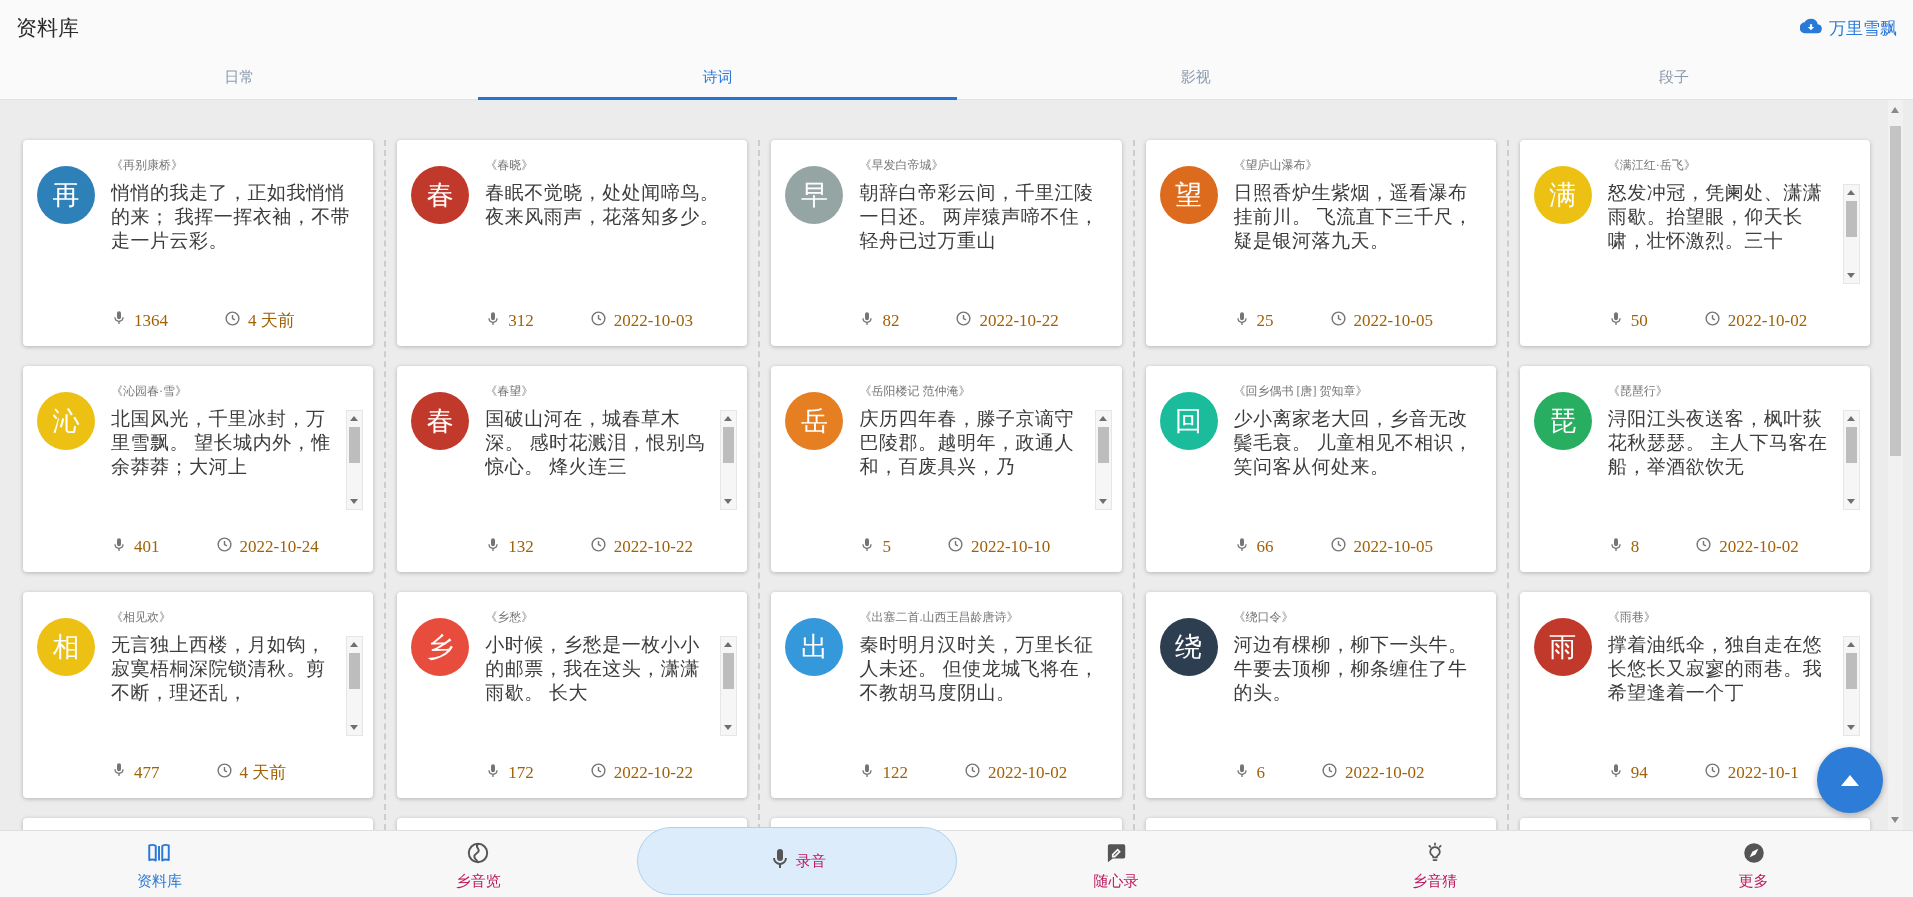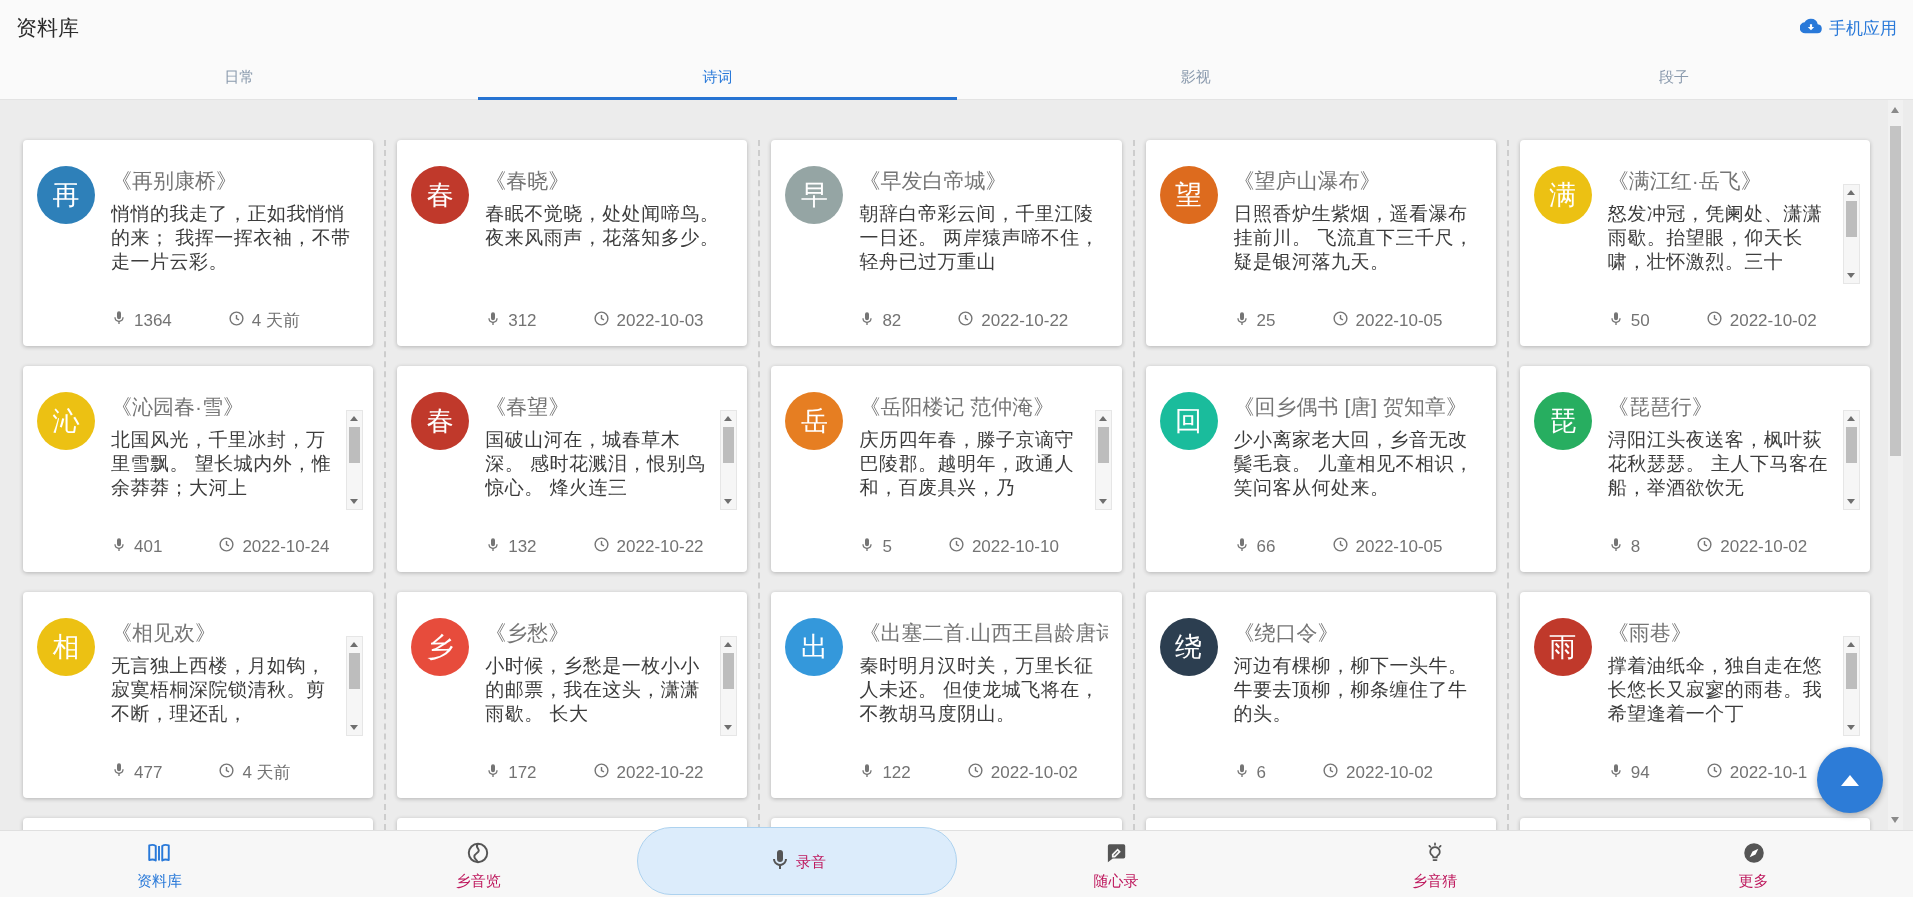"资料库" .app { font-family: Liberation Sans, sans-serif -> Liberation Serif, serif }
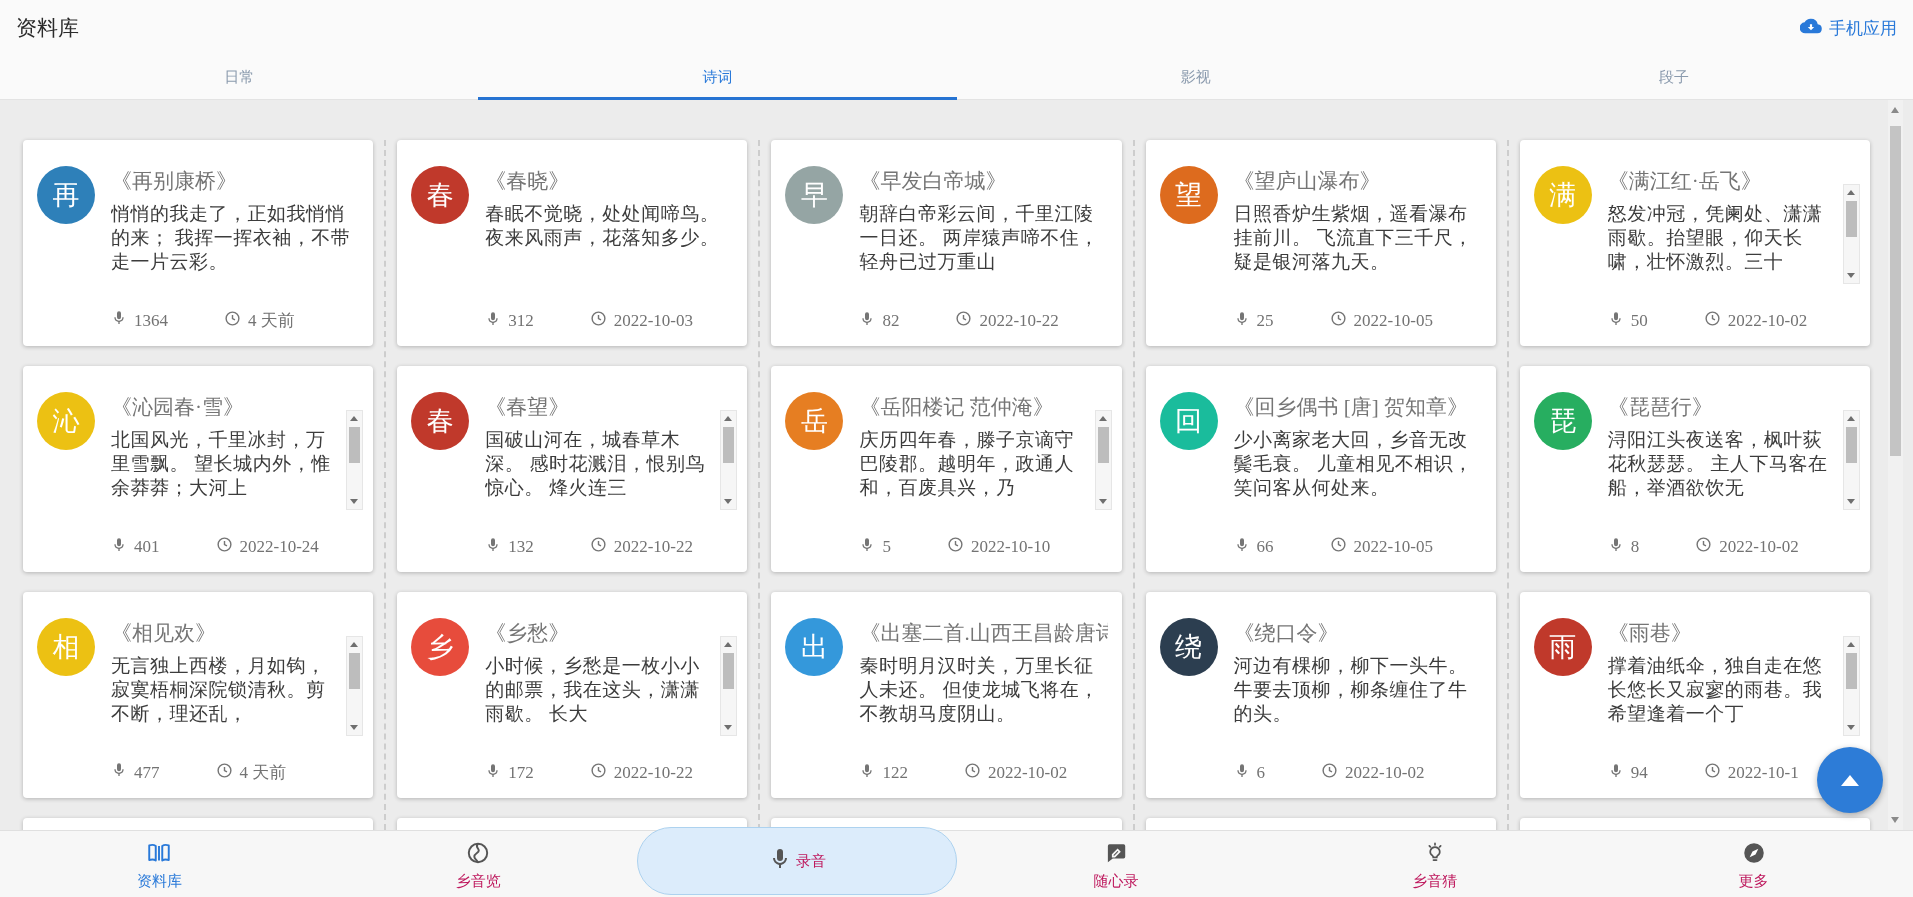"手机应用" span { text: 手机应用 -> 万里雪飘 }
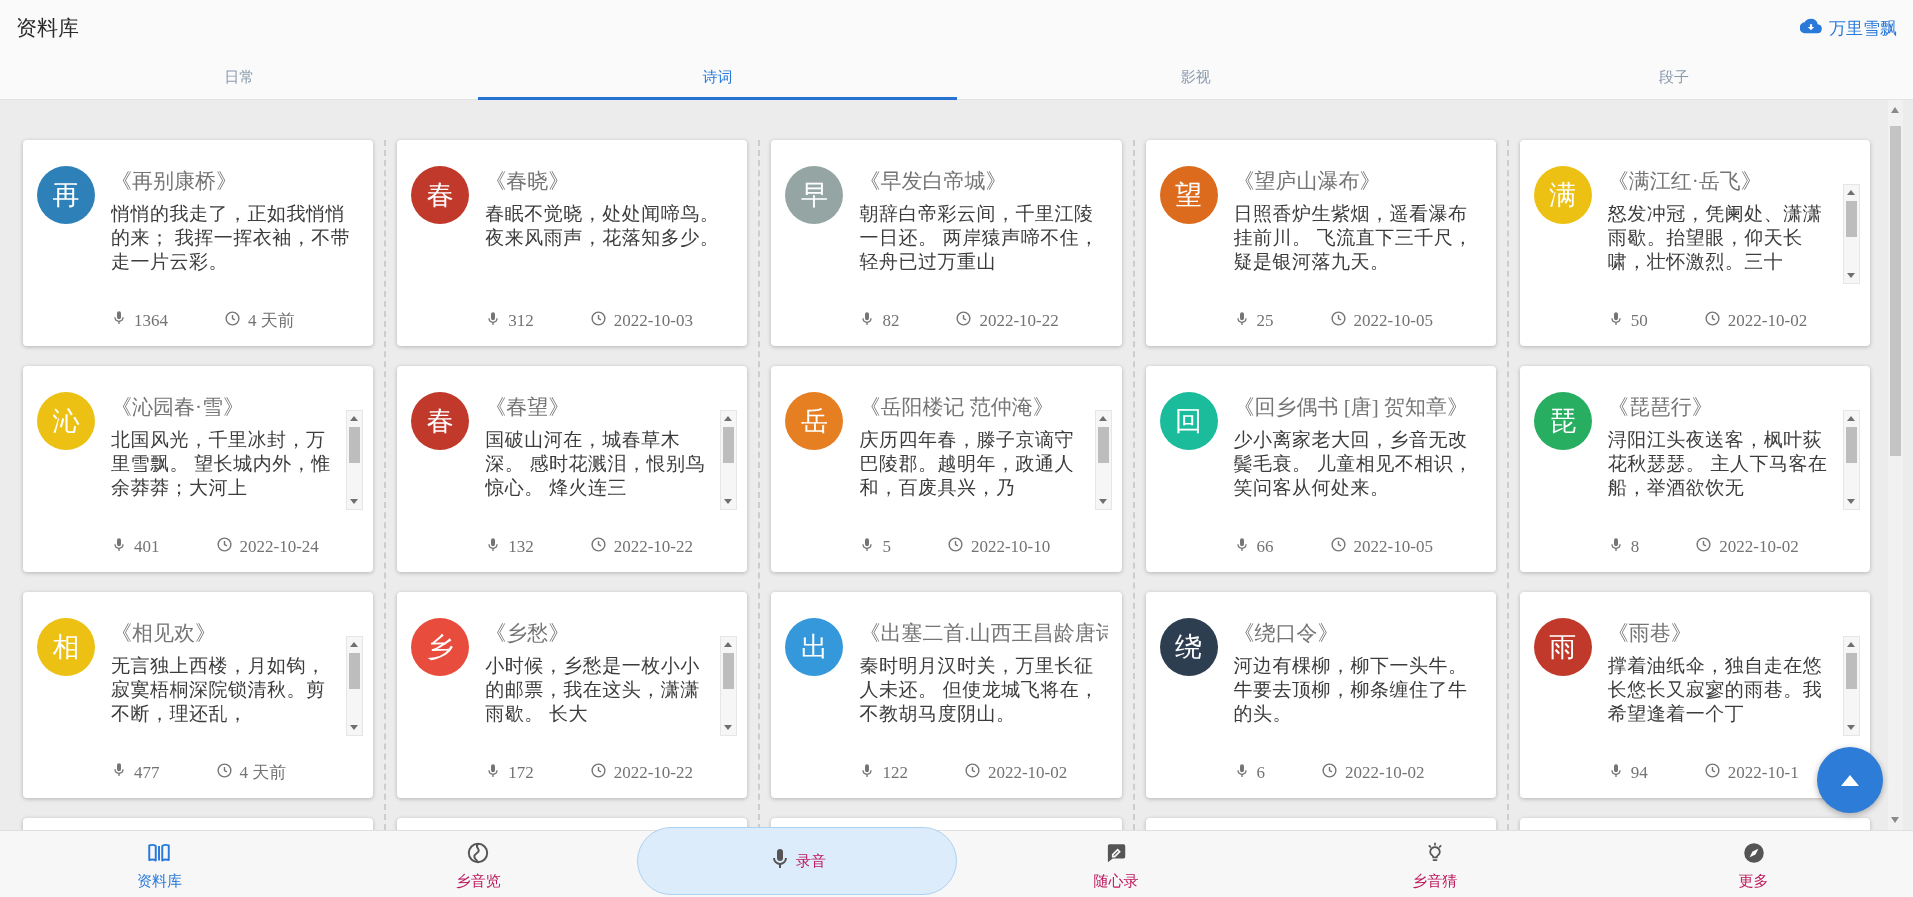"《再别康桥》" .card-title { font-size: 21px -> 12px; margin: 13px 0 7px -> 3px 0 7px }
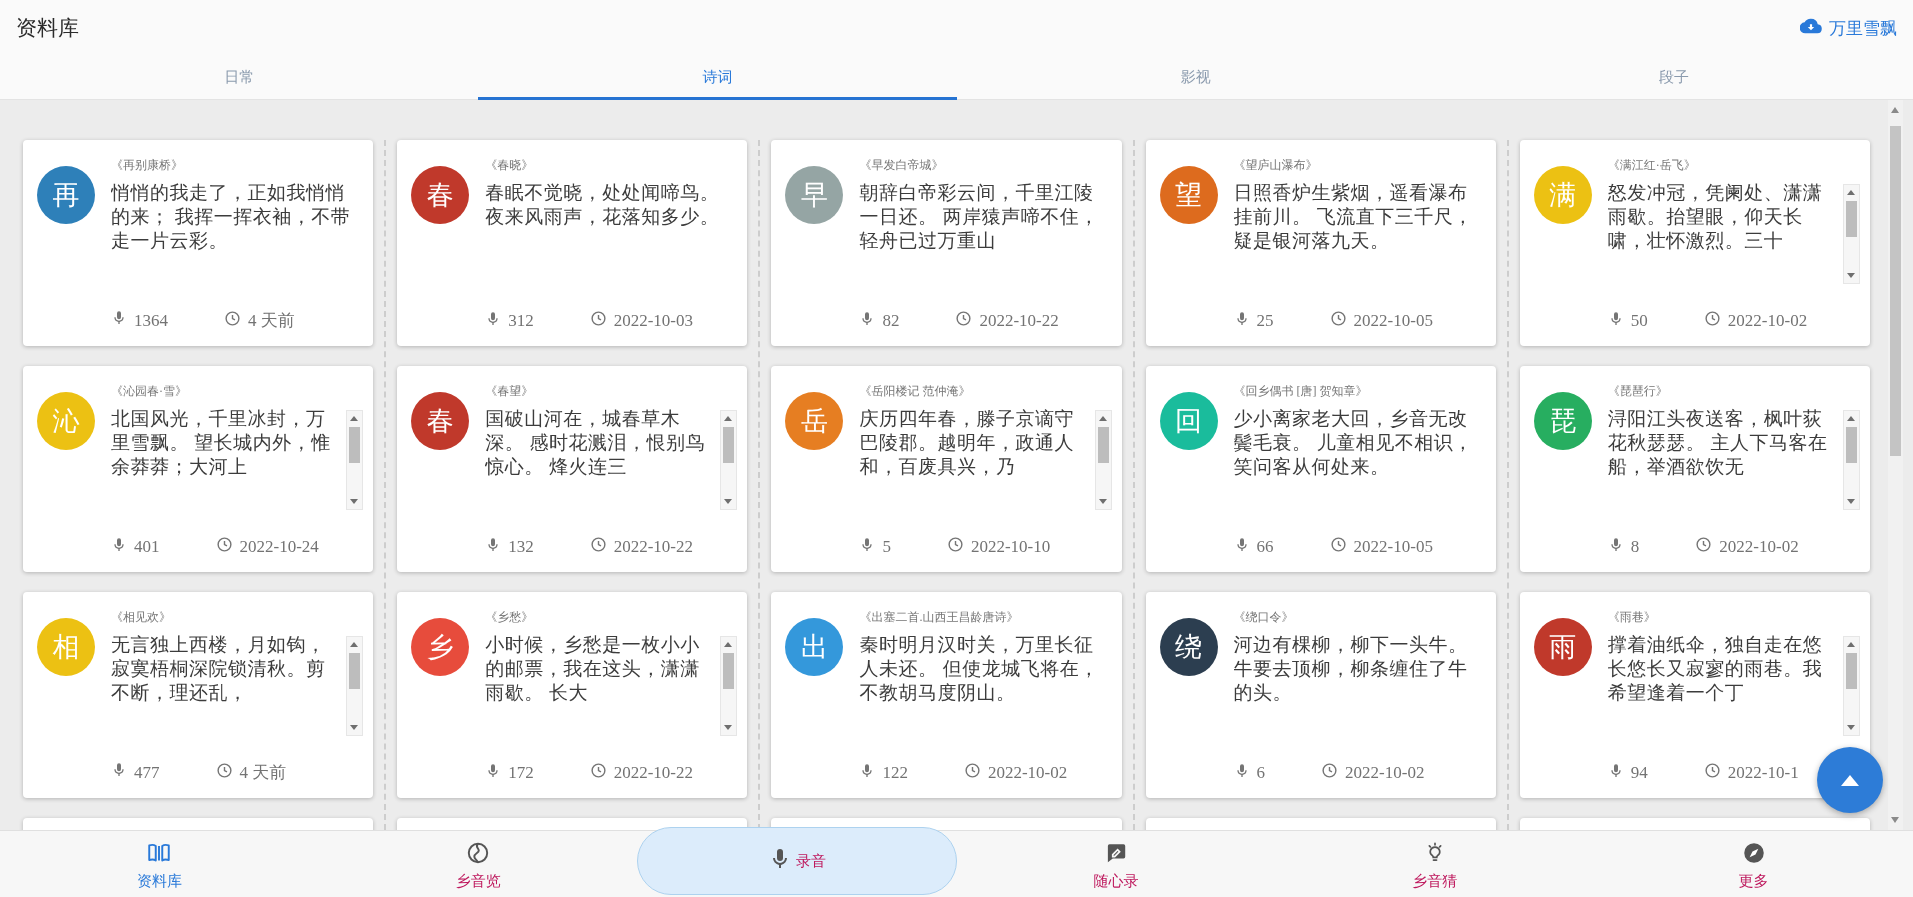"1364" .meta { color: #737373 -> #a16207 }
